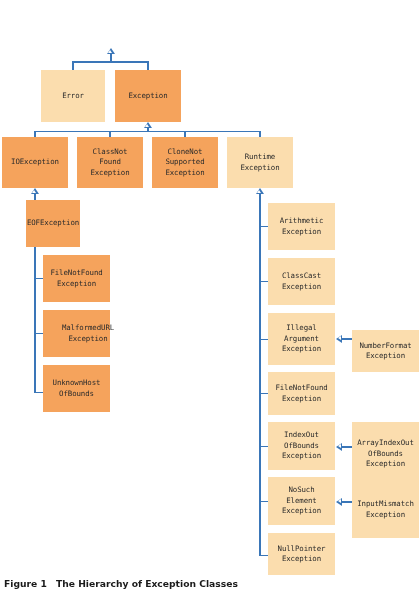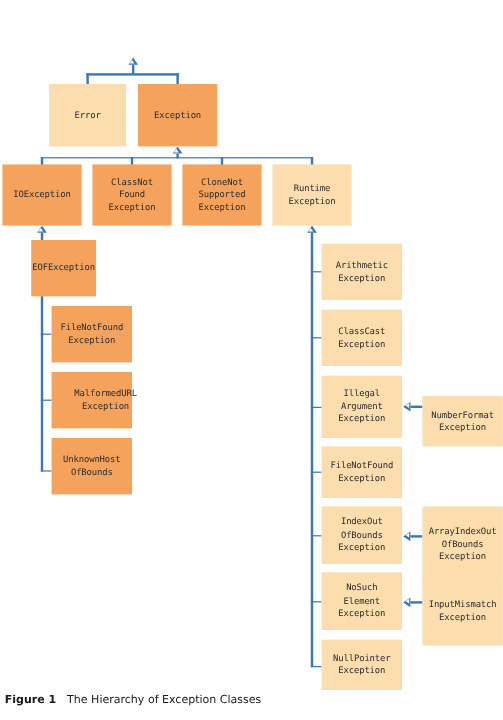"The Hierarchy of Exception Classes" #caption .txt { font-weight: none -> bold }
